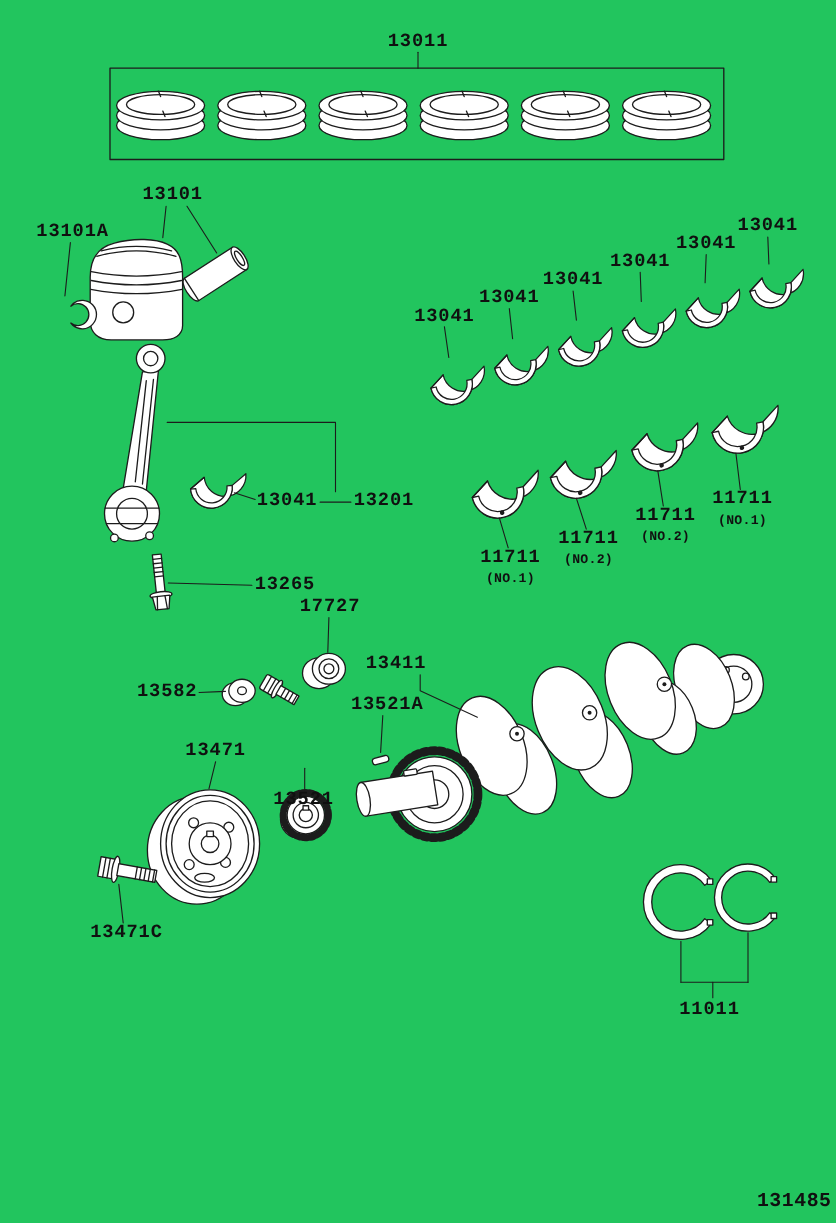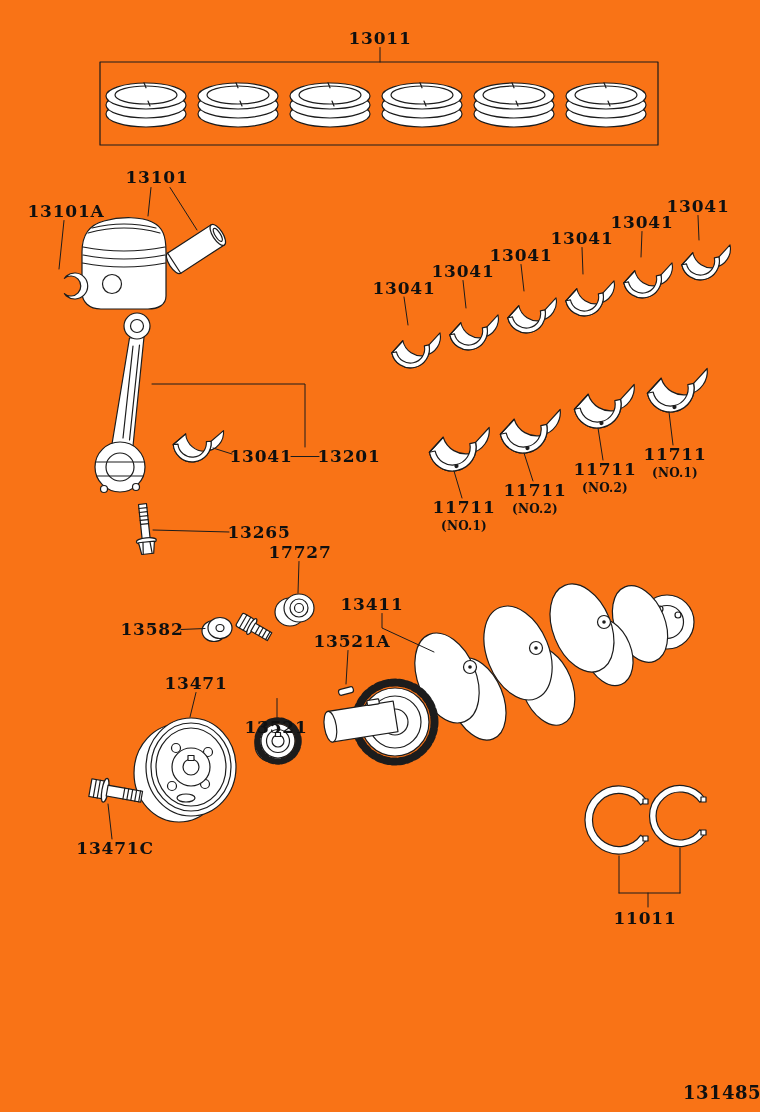"13011" .stage { background: #f97316 -> #22c55e; font-family: none -> Liberation Mono, monospace }
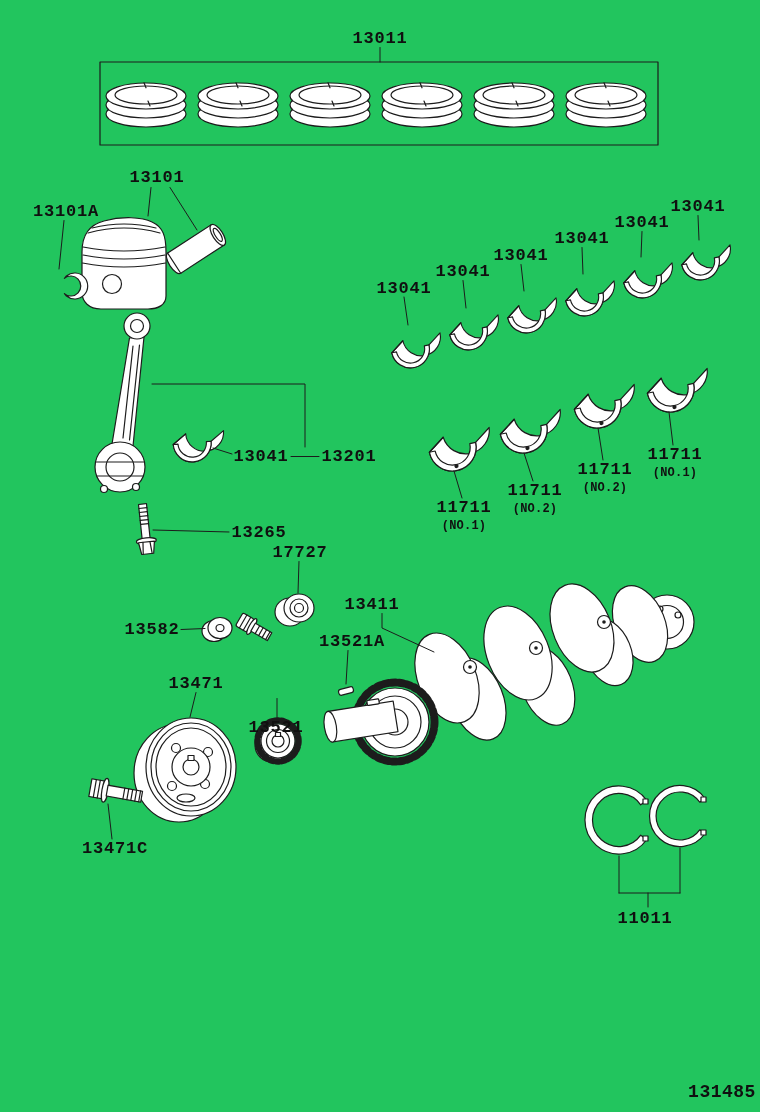"13411" div.label { left: 372px -> 360px }
